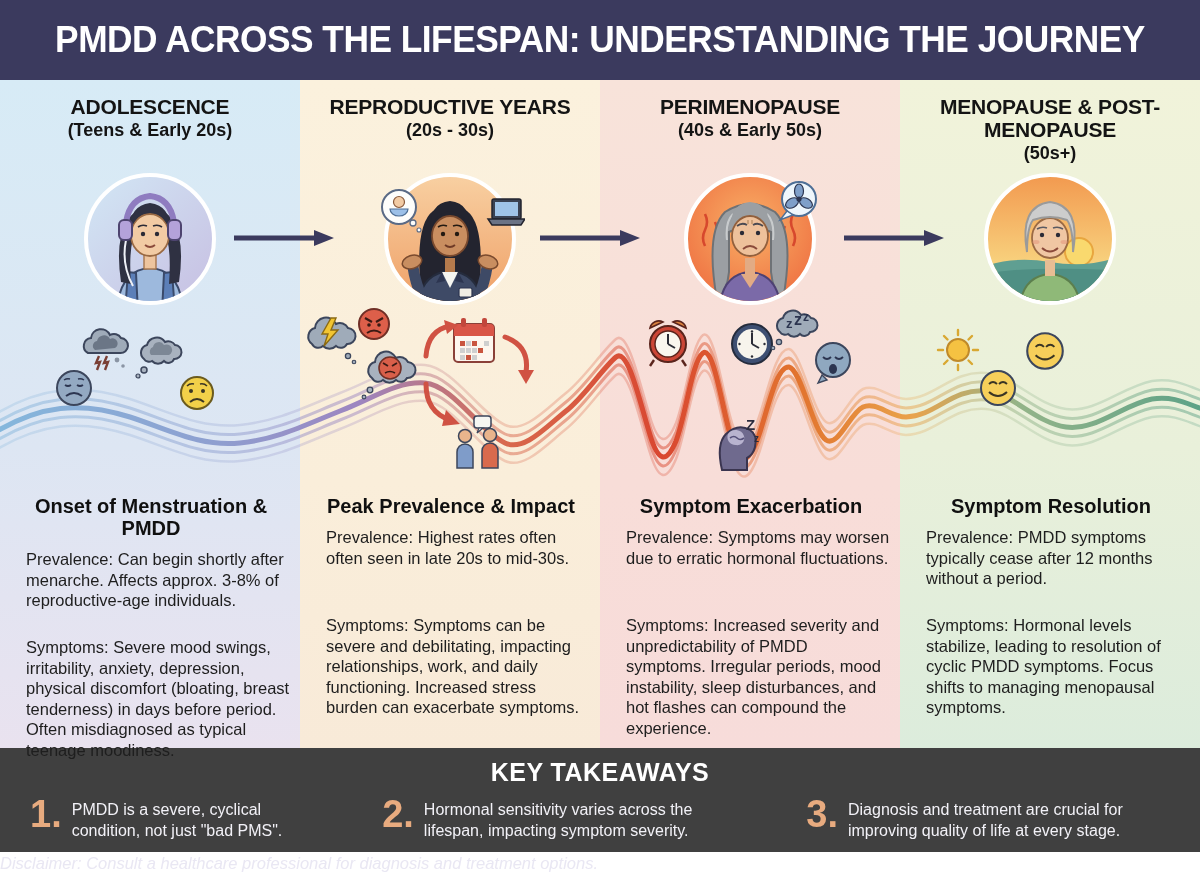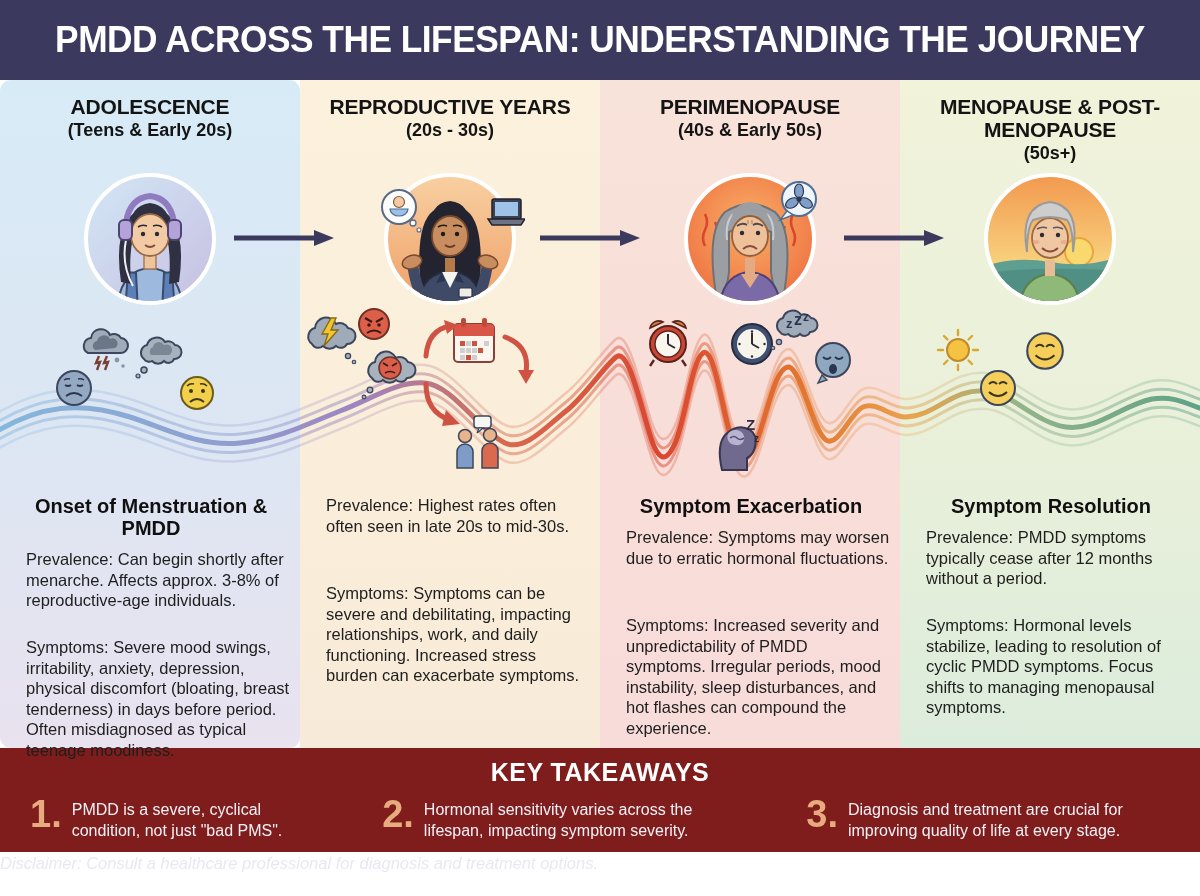"ADOLESCENCE" .stage-0 { border-radius: 11px -> none }
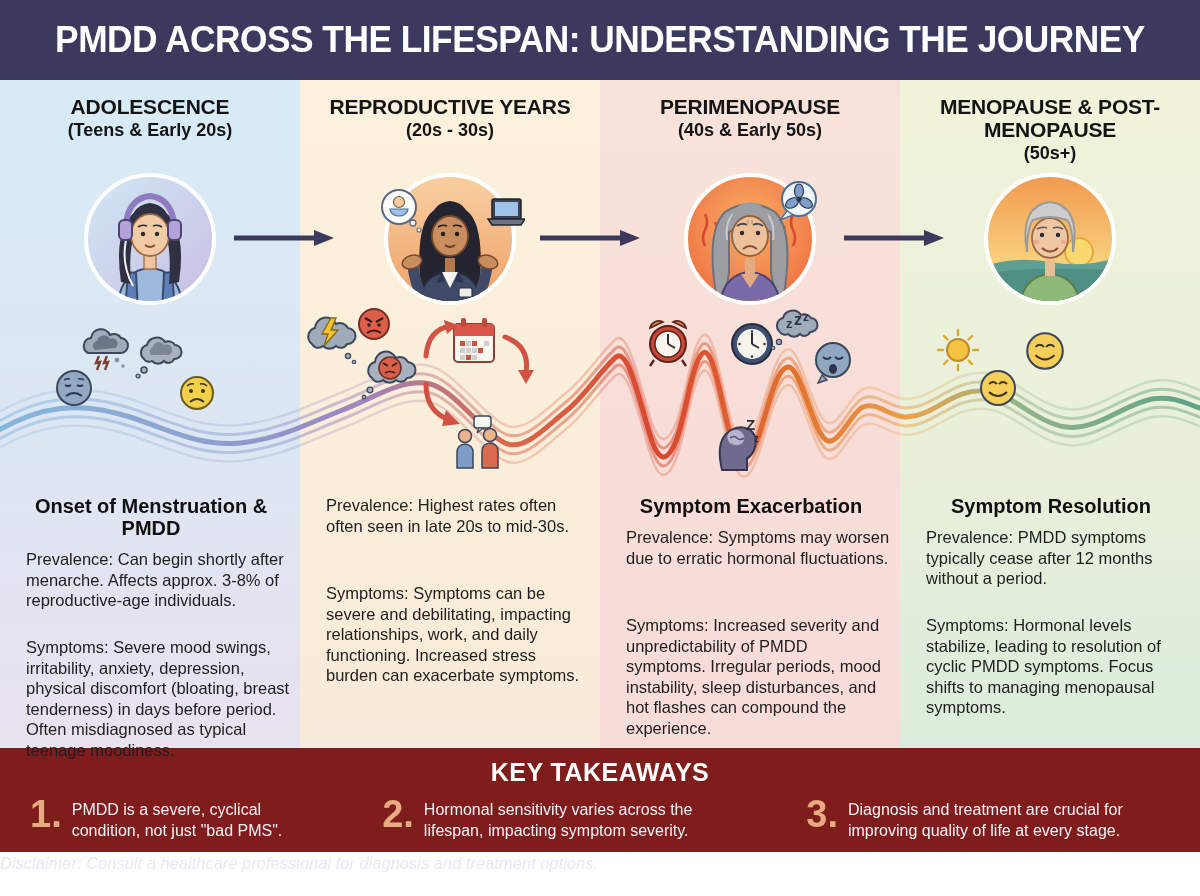"Peak Prevalence & Impact" h4 { html: none -> <h4>Peak Prevalence &amp; Impact</h4> }
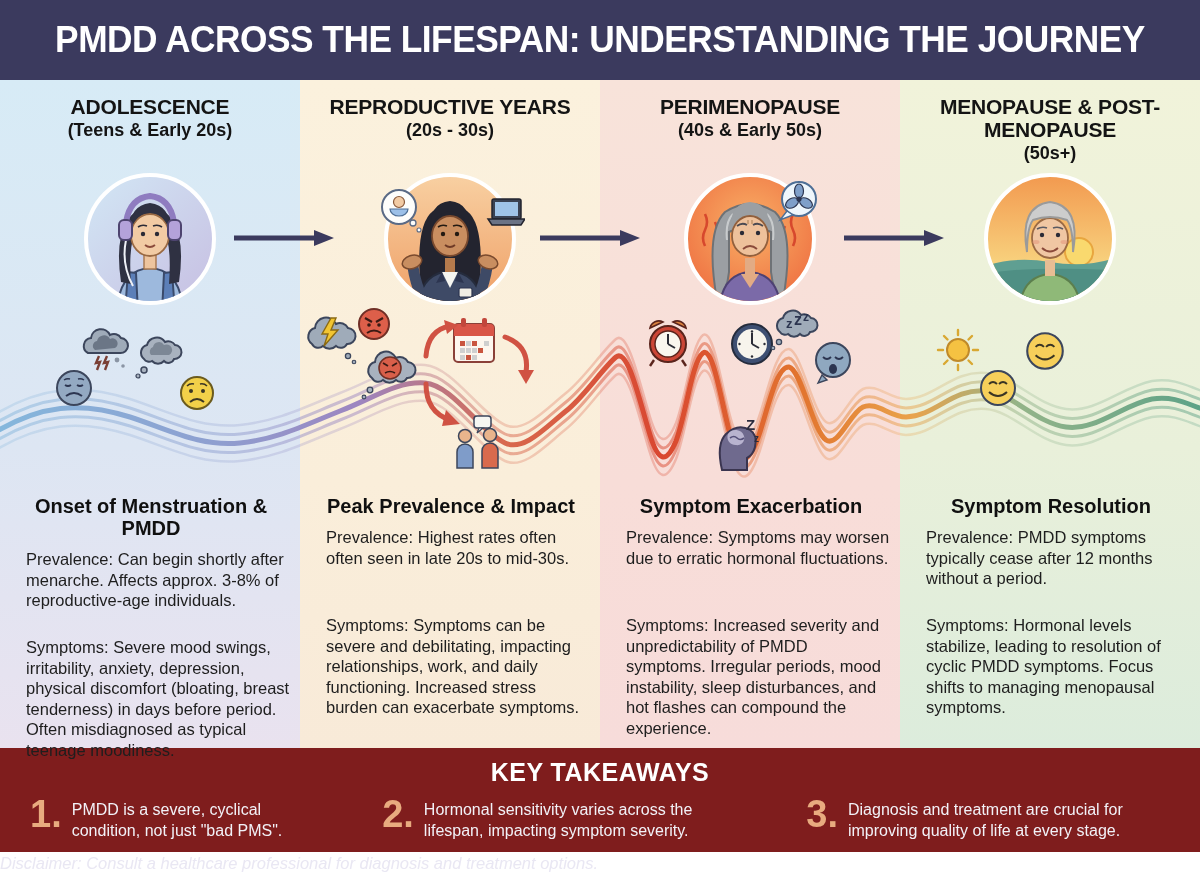"KEY TAKEAWAYS" .footer { background: #7f1d1d -> #404040 }
